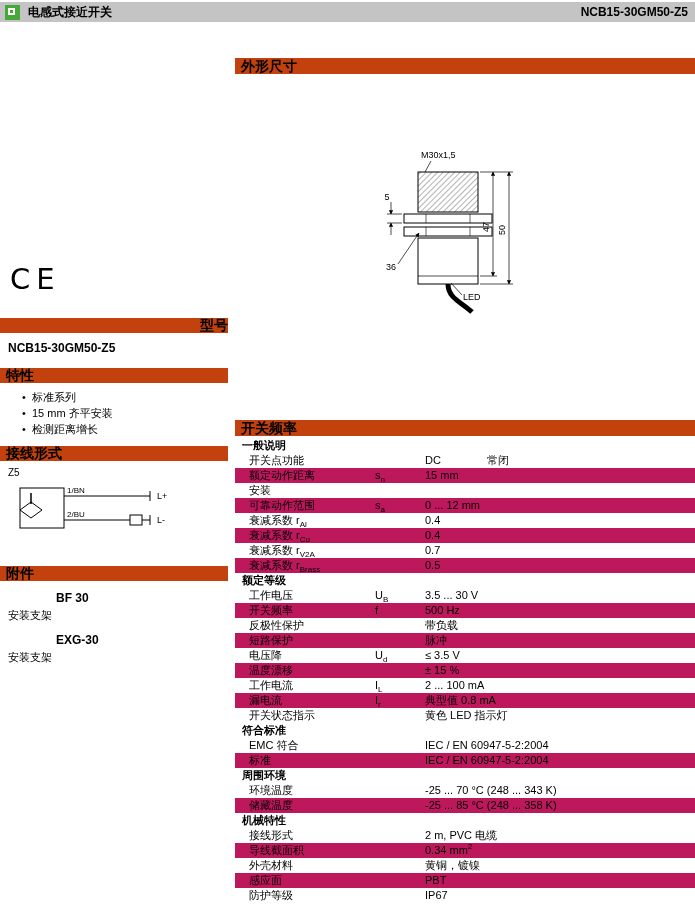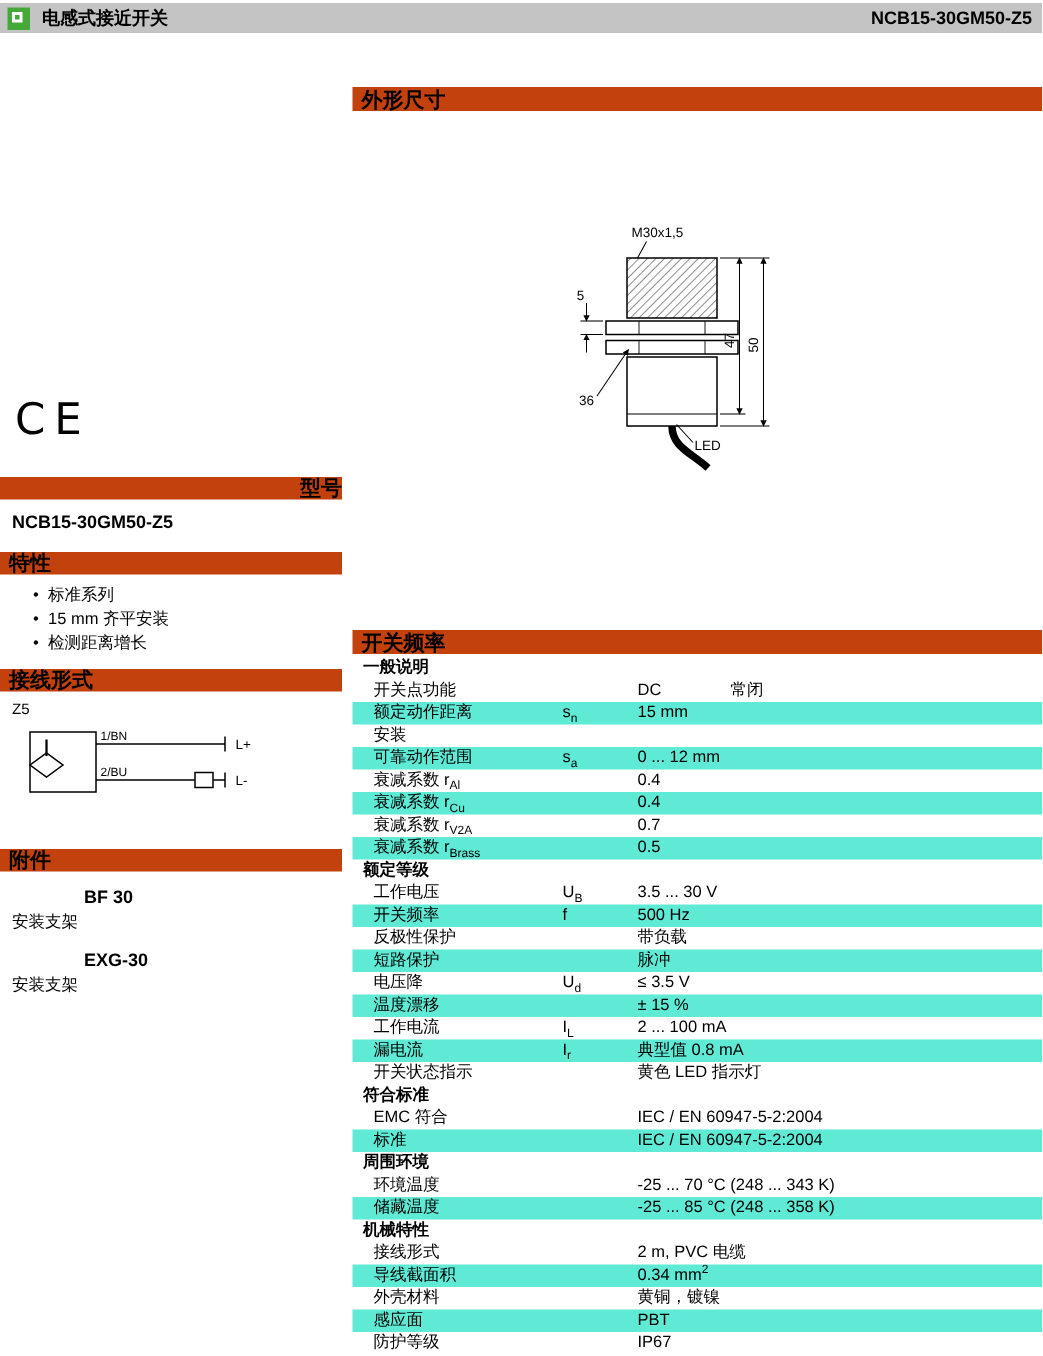"额定动作距离" .trow.shaded { background: #5eead4 -> #be185d }
